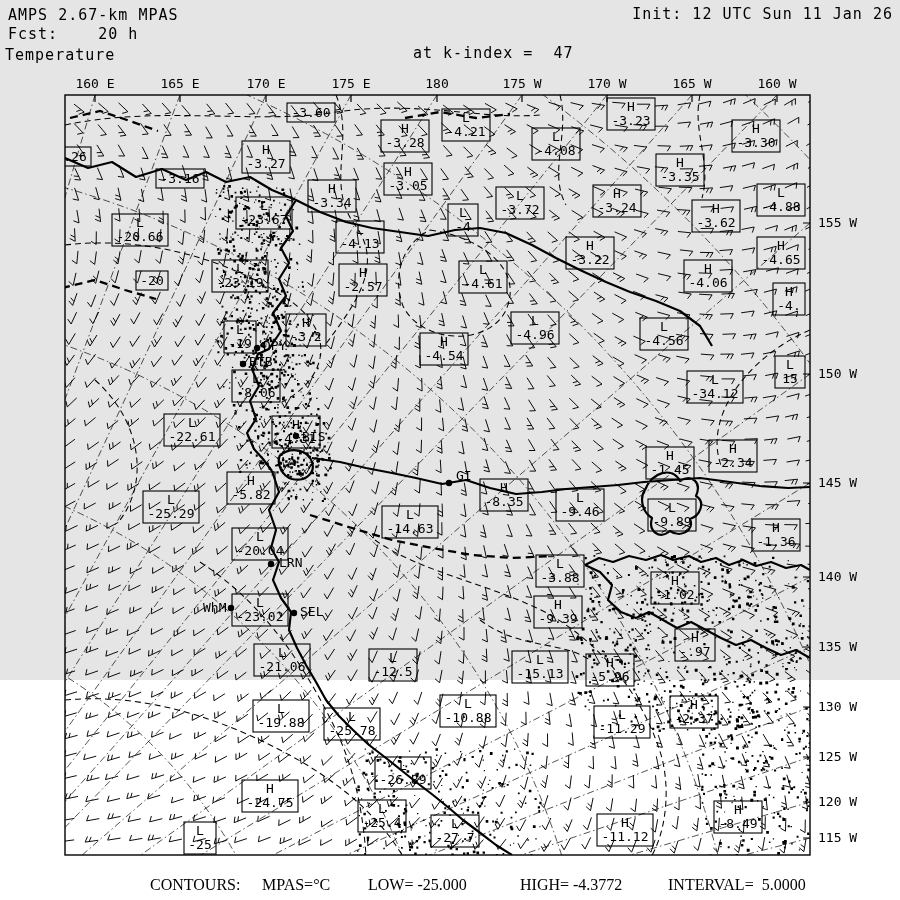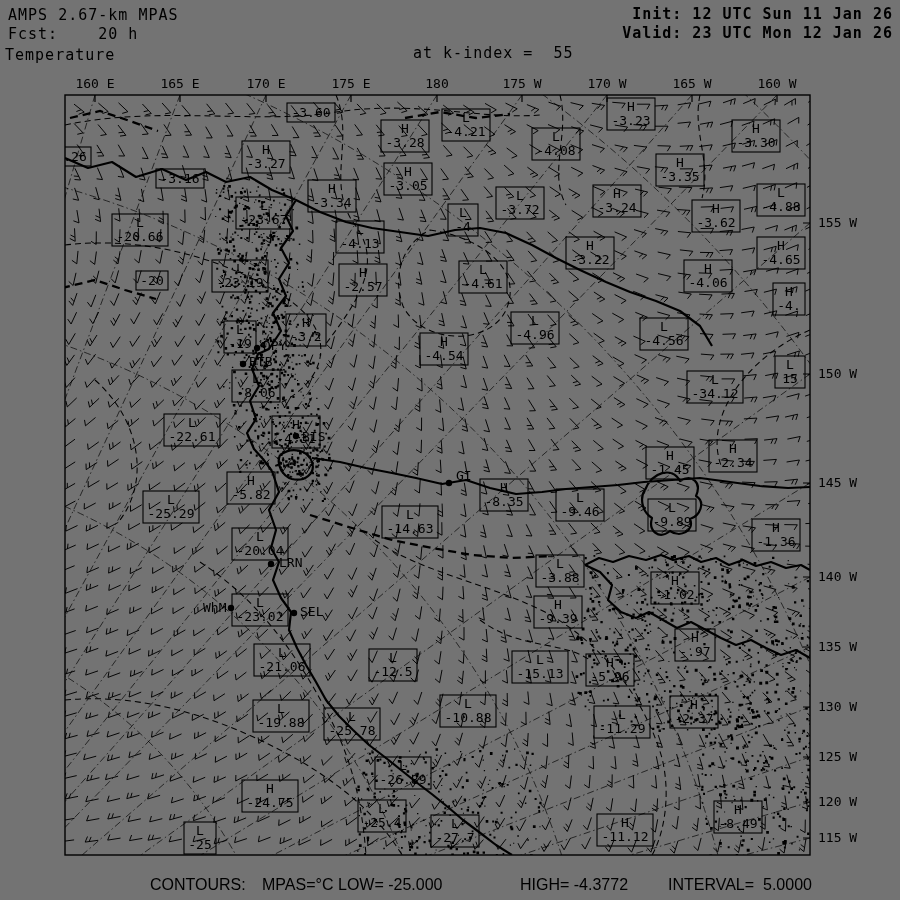"AMPS 2.67-km MPAS" .page { background: #737373 -> #e5e5e5; height: 900px -> 680px }
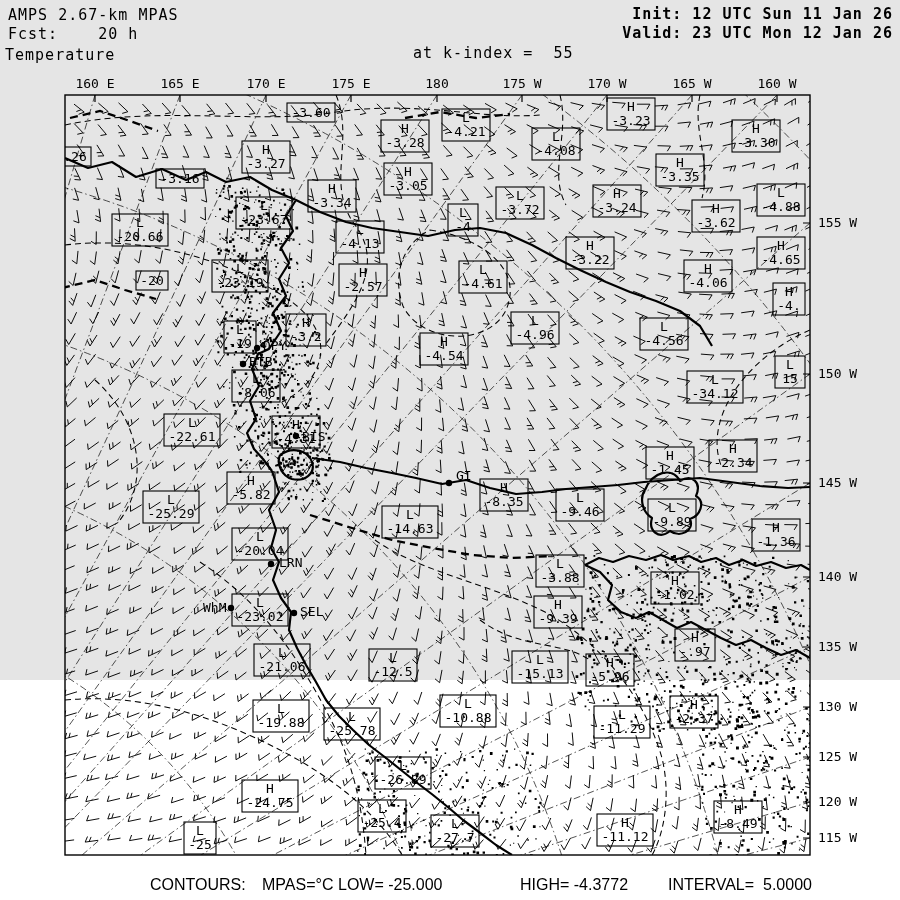"Init: 12 UTC Sun 11" .mono.rt { font-weight: bold -> none }
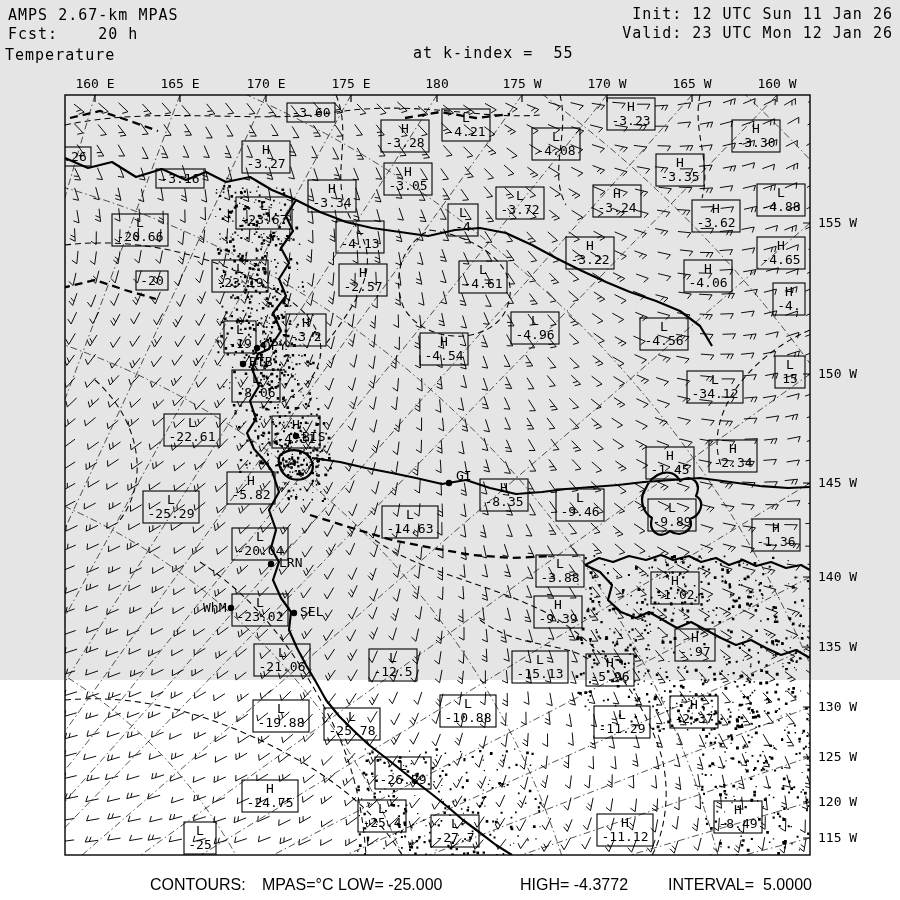"Valid: 23 UTC Mon 12" div.mono { html: <div>Valid: 23 UTC Mon 12 Jan 26</div> -> none }
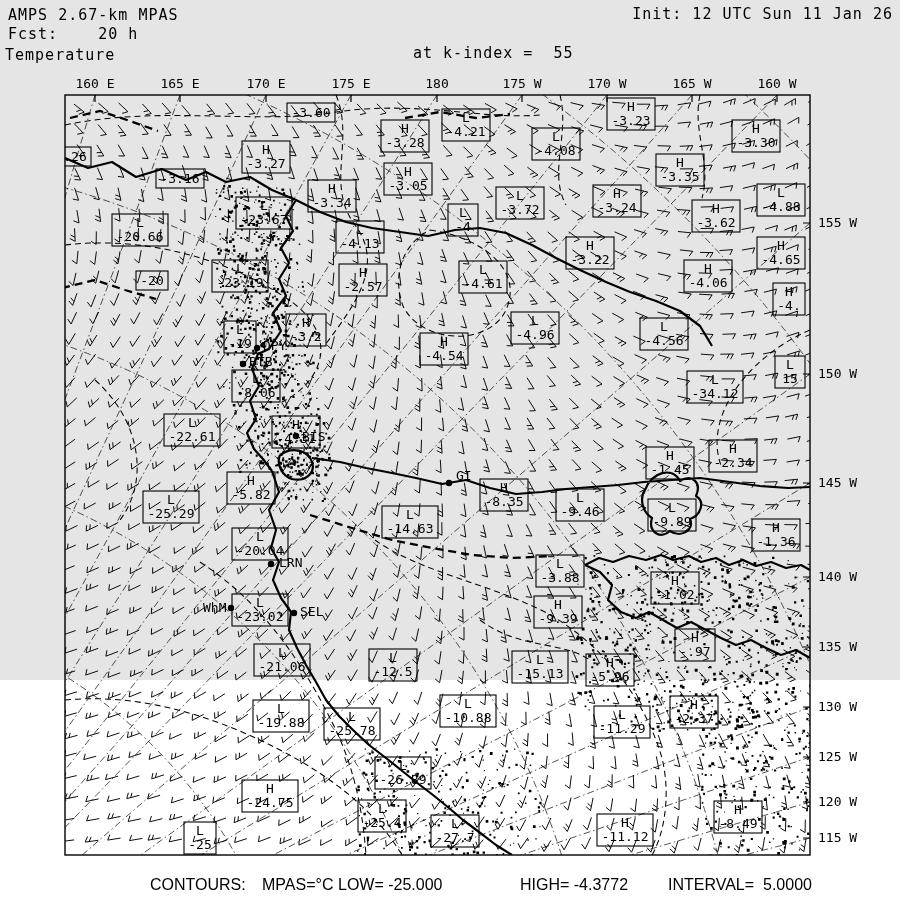"at k-index = 55" div.mono { text: 55 -> 47 }
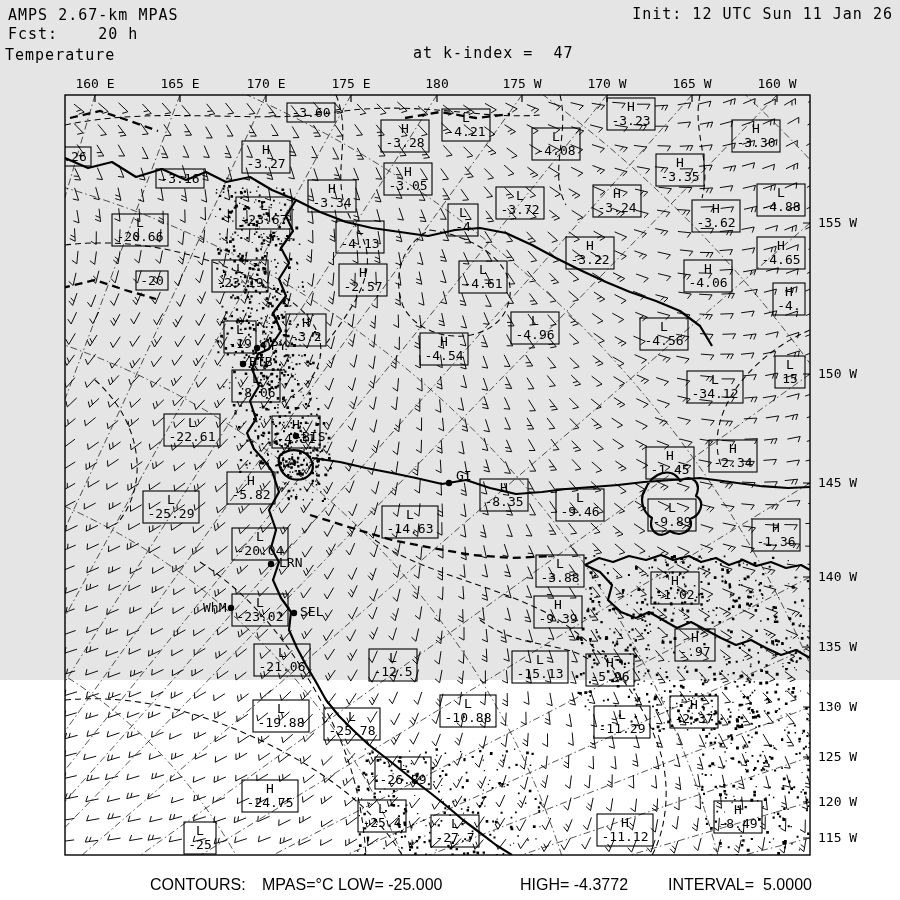"CONTOURS:" .serif { font-family: Liberation Sans, sans-serif -> Liberation Serif, serif }
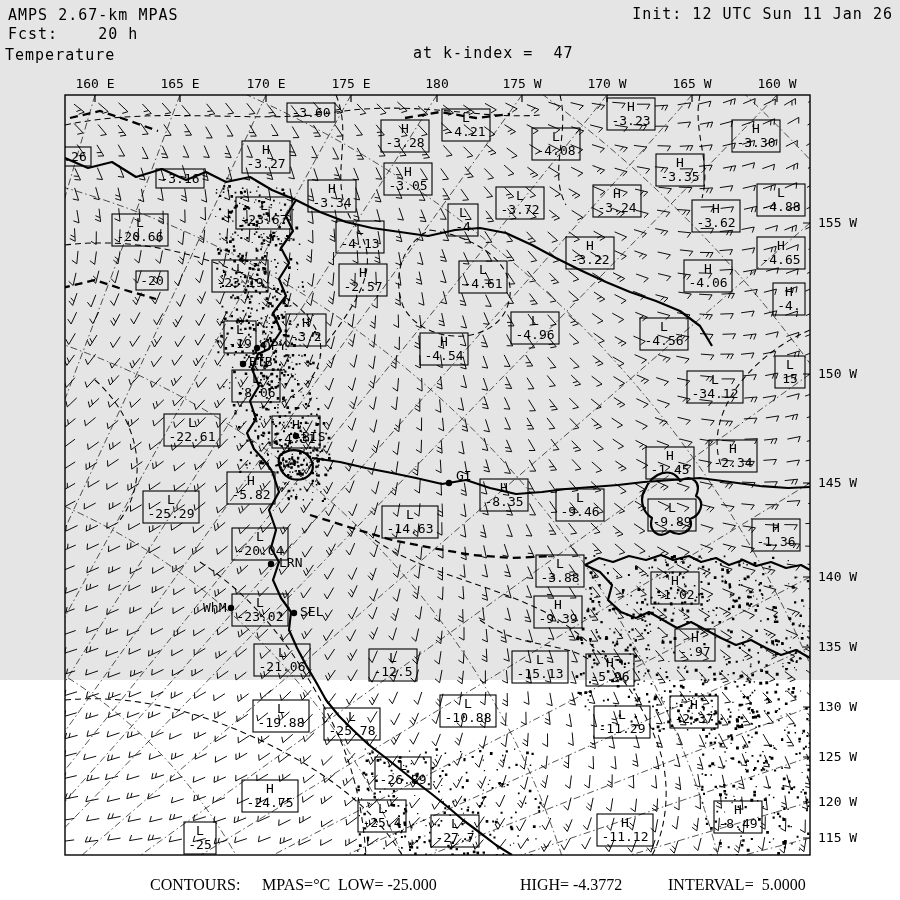"LOW= -25.000" div.serif { left: 338px -> 368px }
